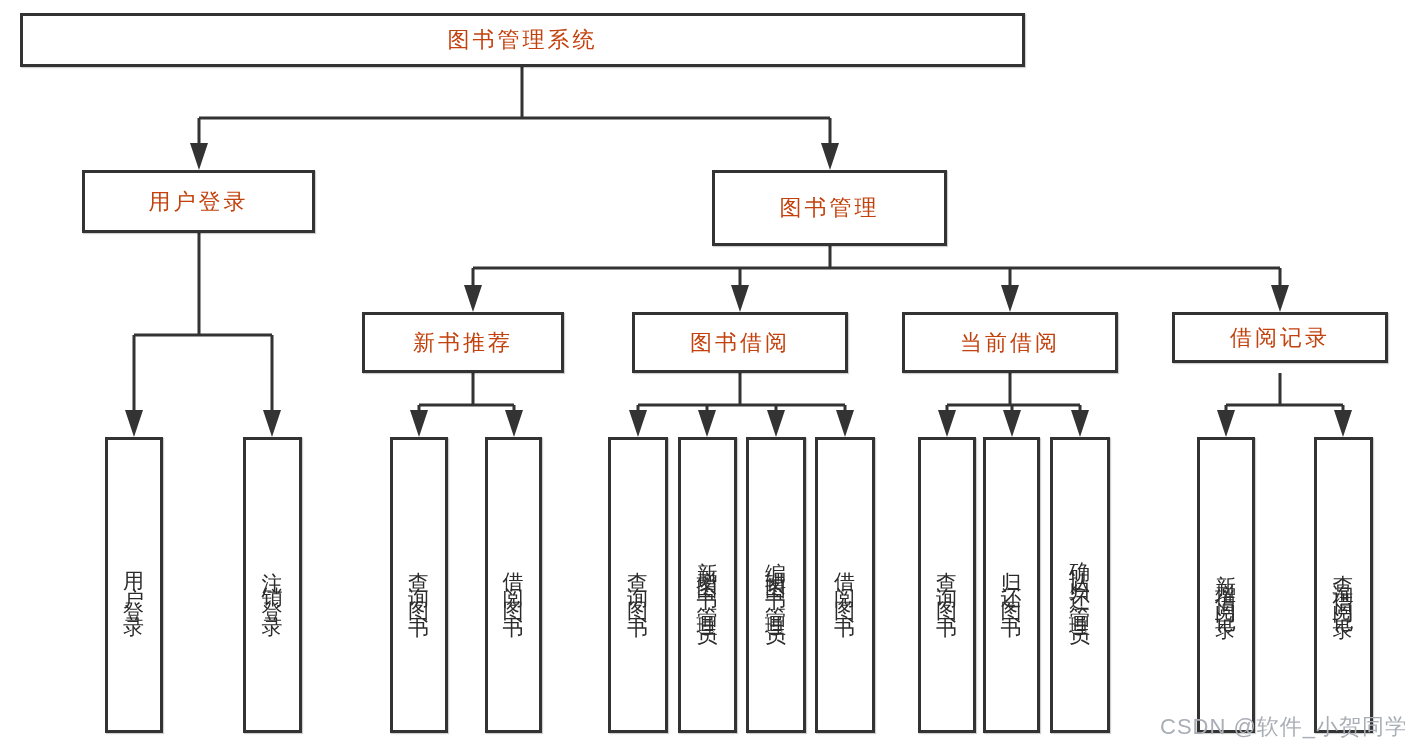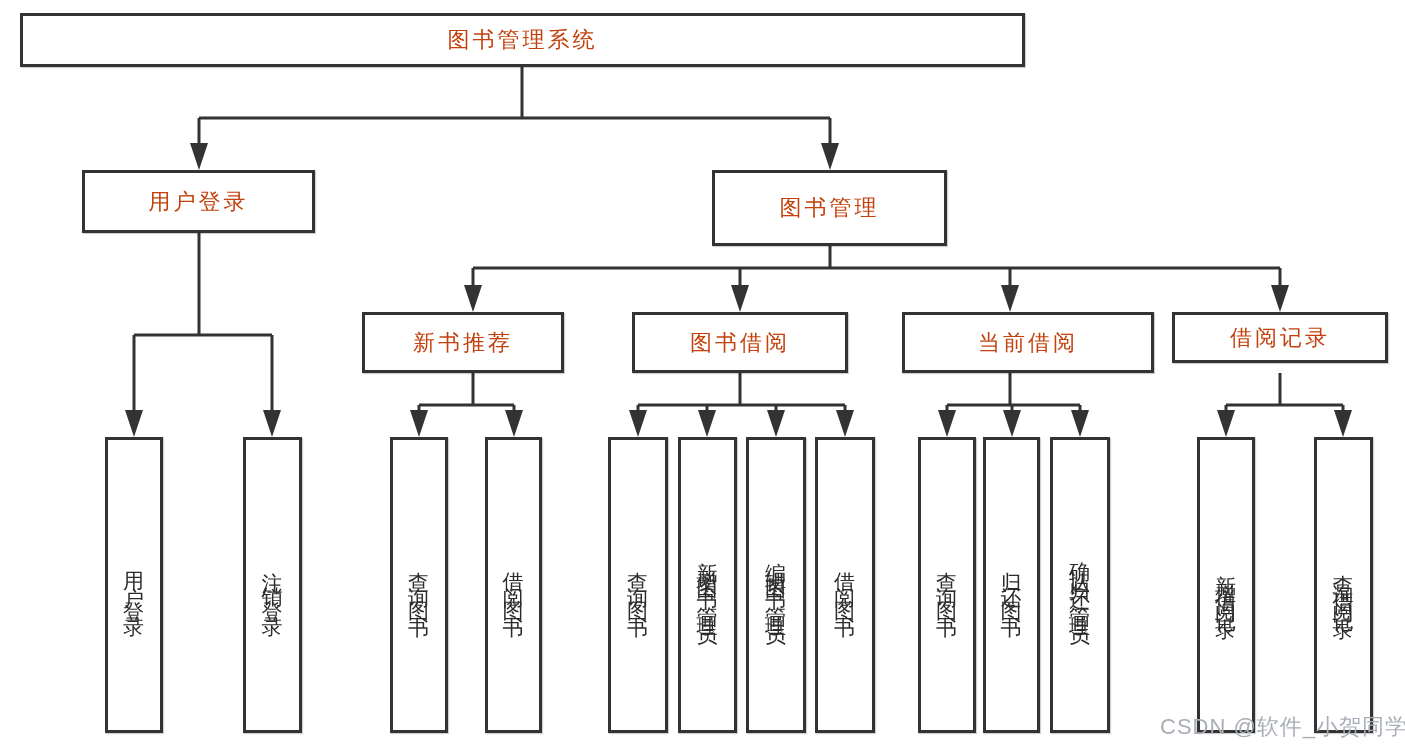"当前借阅" div.node { width: 252px -> 216px }
